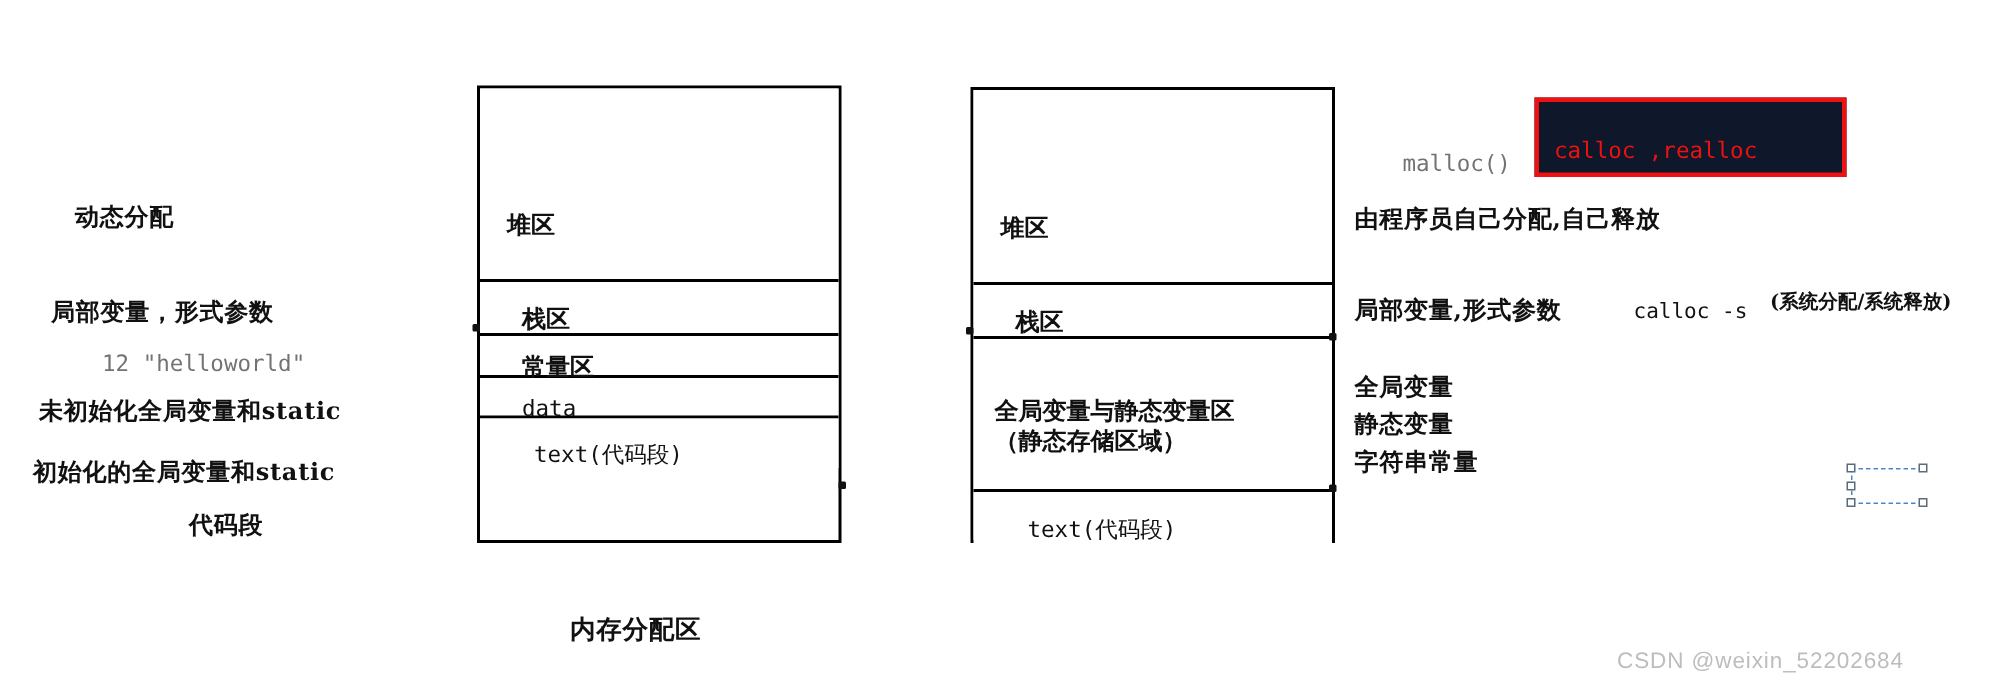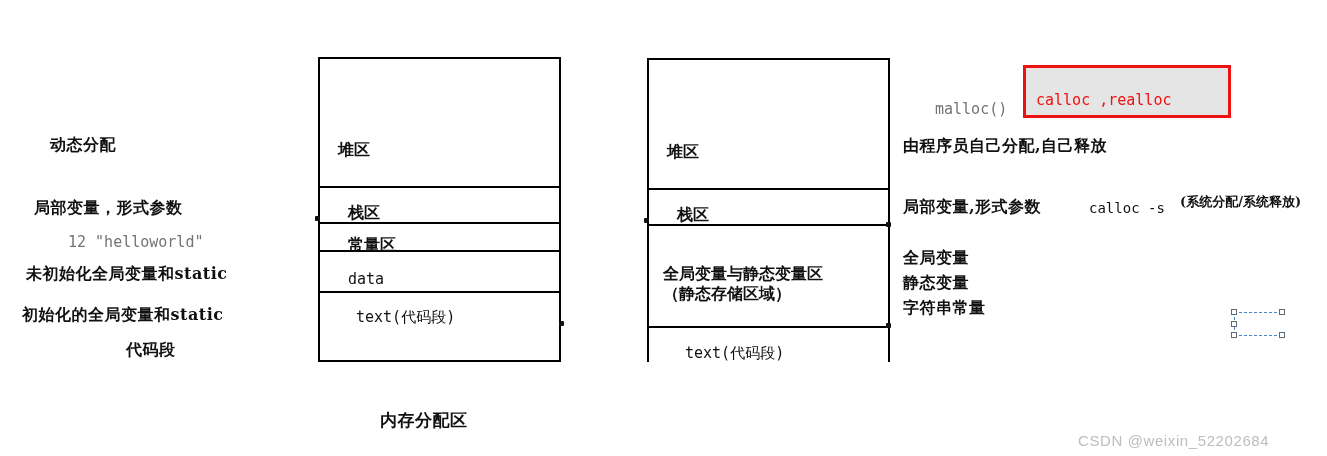"calloc ,realloc" .redbox { background: #e5e5e5 -> #0f172a }
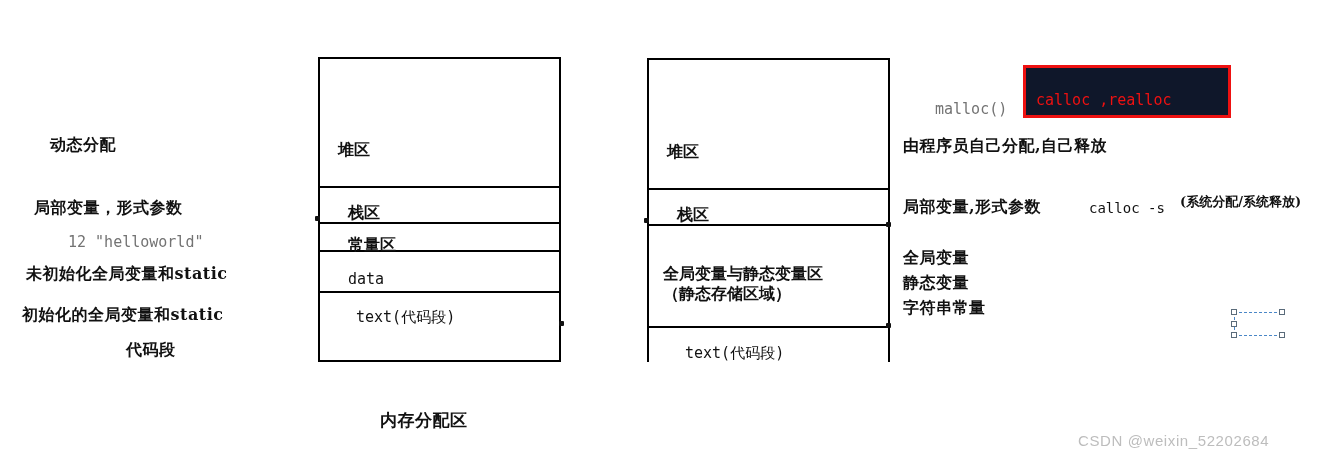"data" div.memrow { height: 41px -> 27px }
